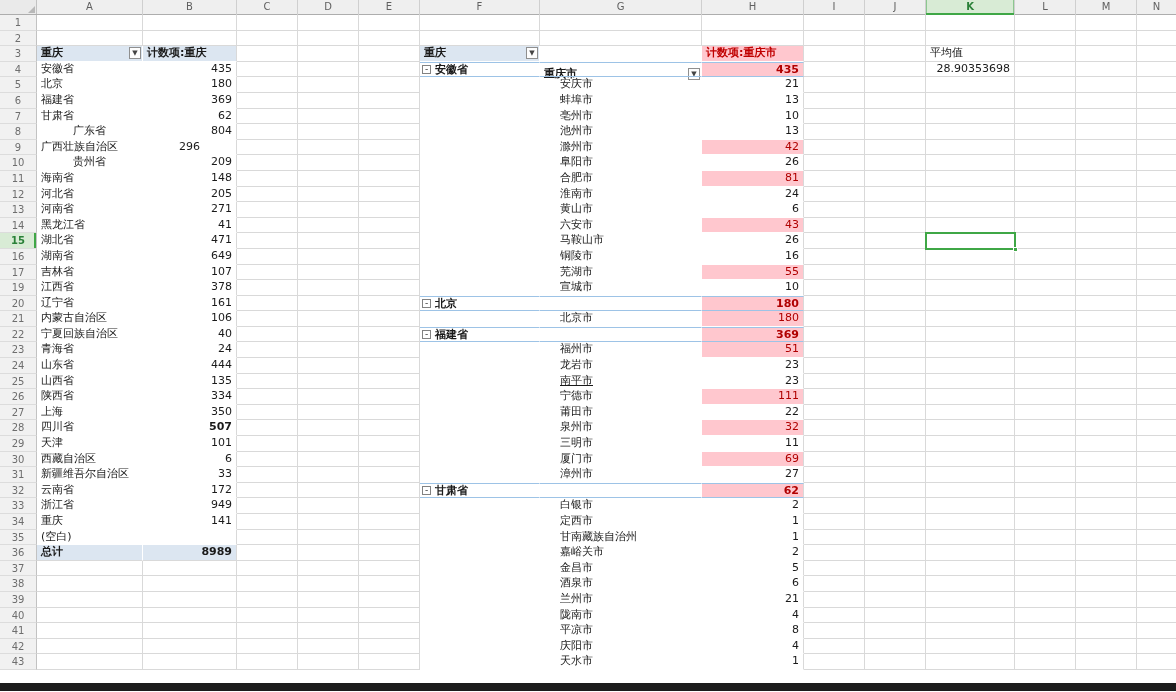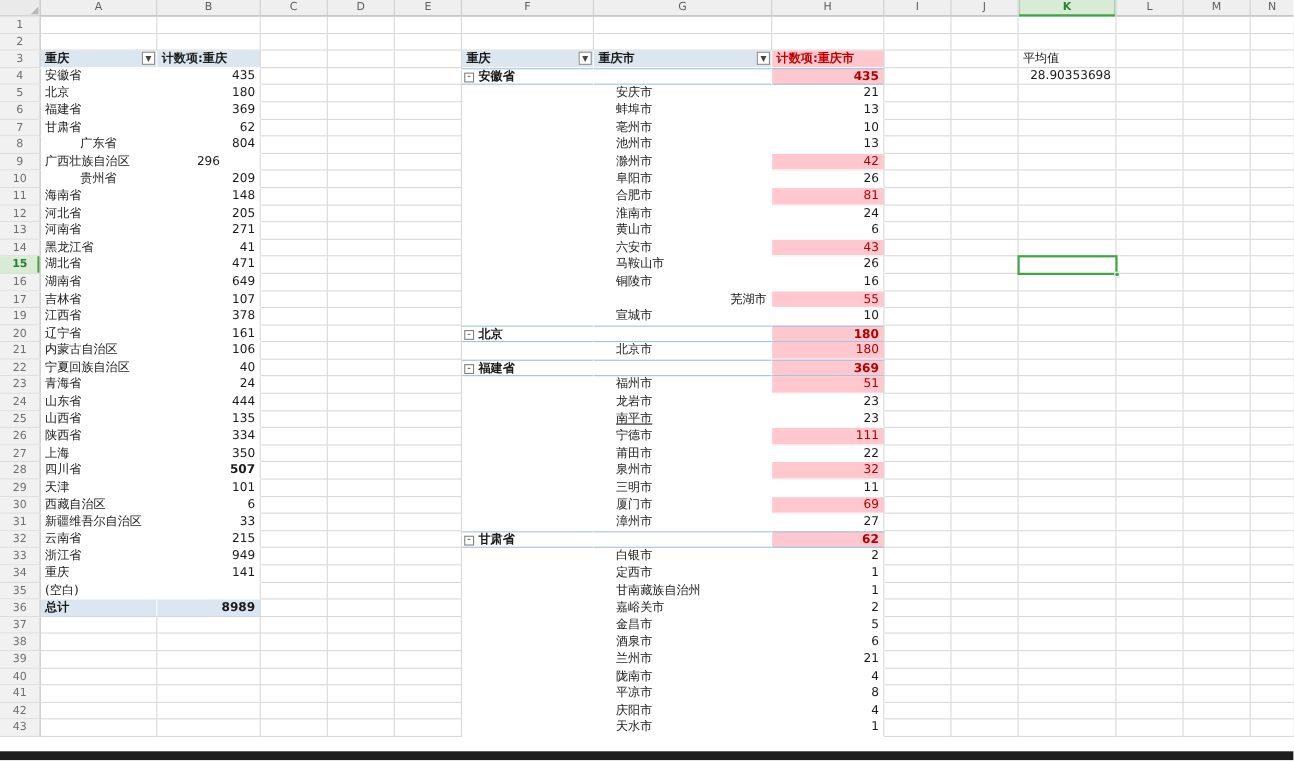"重庆市" div.cell { margin-top: none -> 21px }
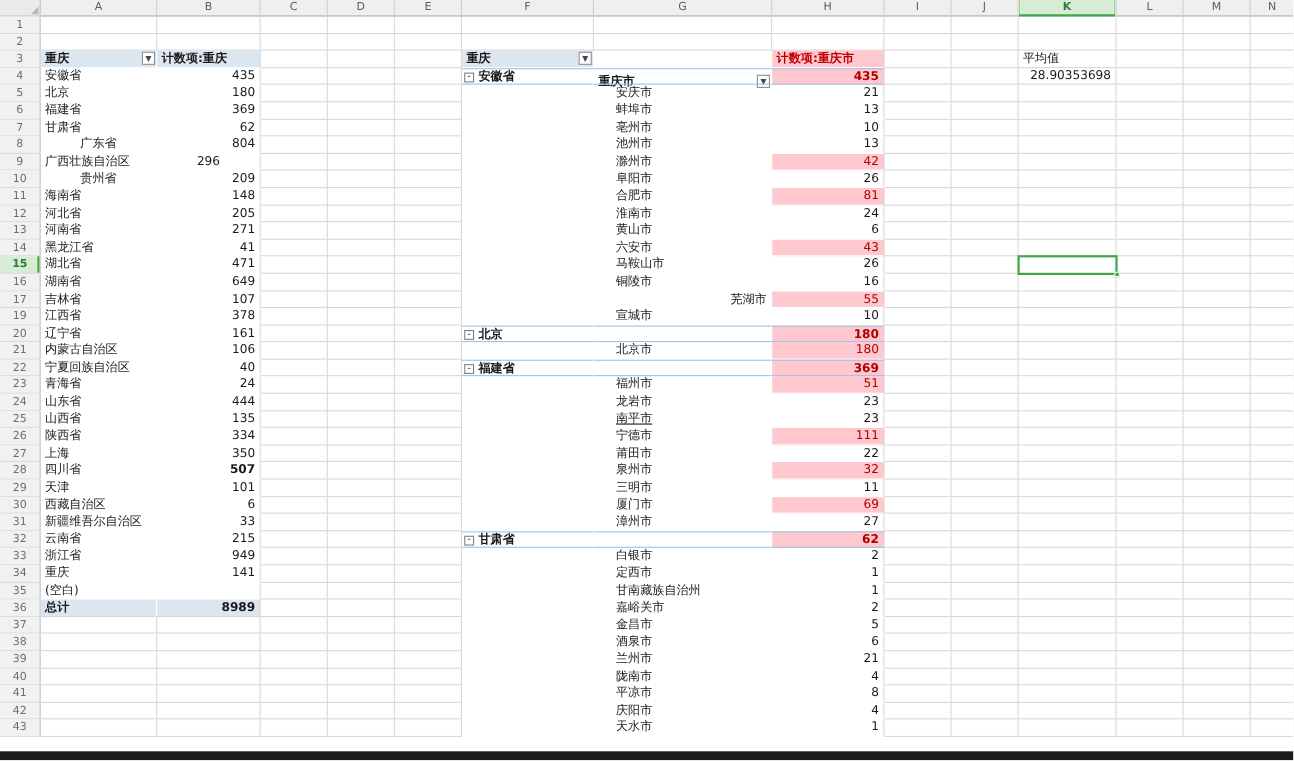"芜湖市" div.cell { text-align: right -> none }
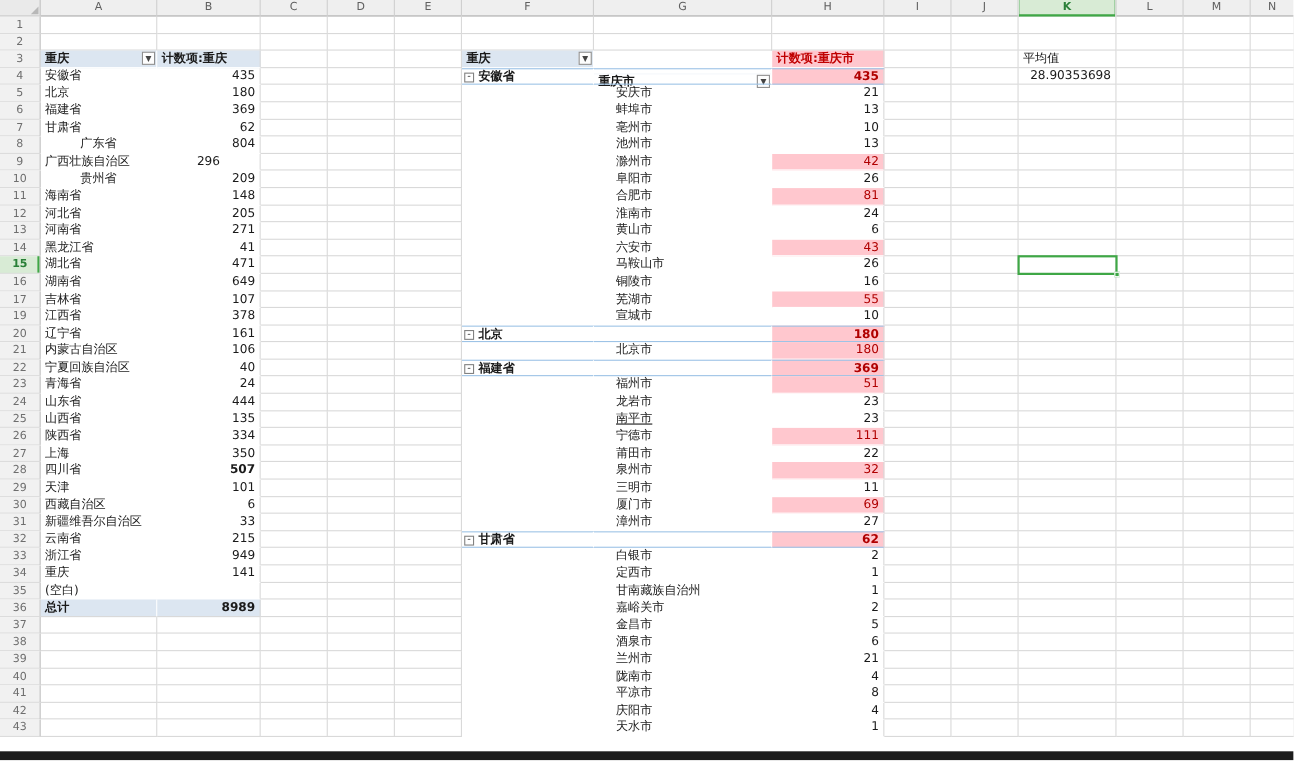"215" div.cell { text: 215 -> 172 }
